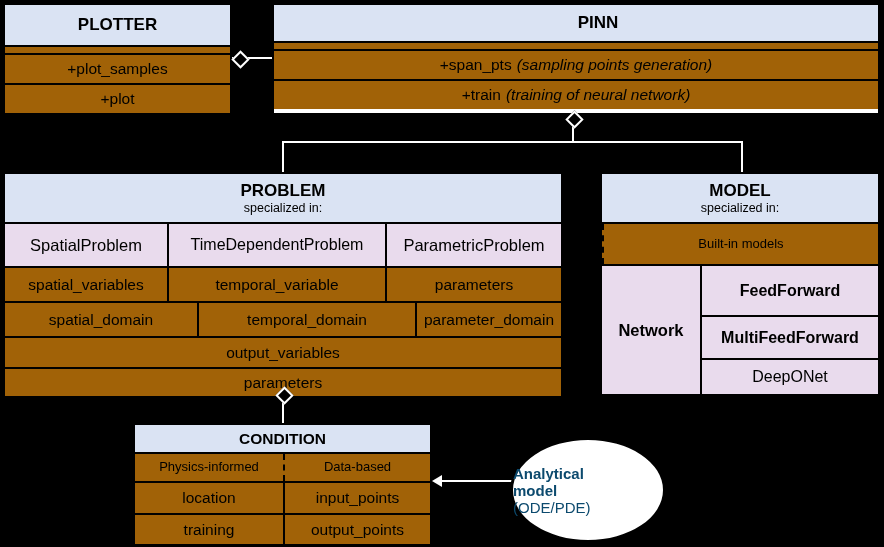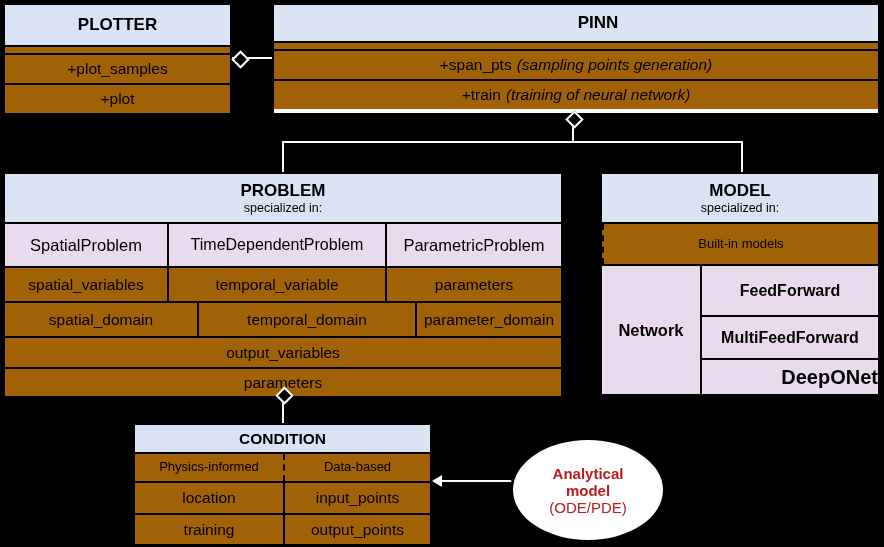"DeepONet" div.row { font-size: 20px -> 16px; font-weight: bold -> normal; justify-content: flex-end -> none }
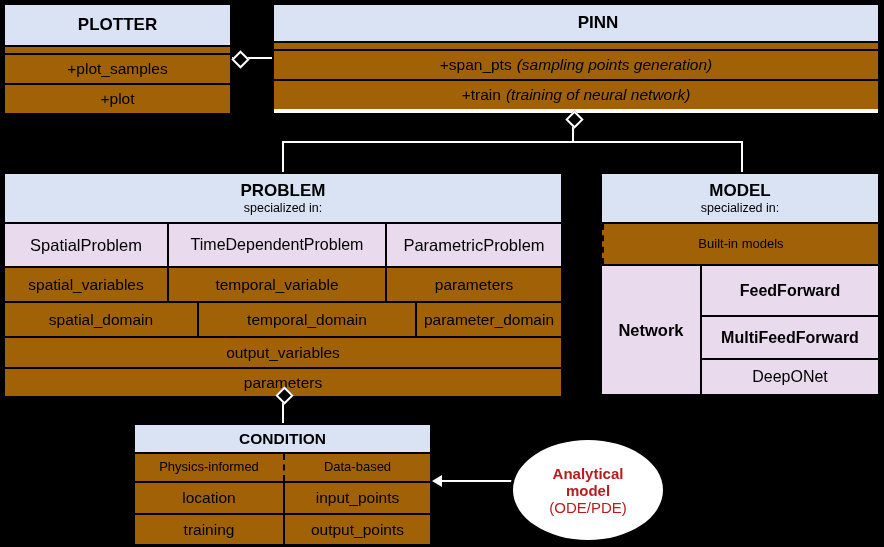"Analytical" .ellipse { align-items: center -> flex-start; color: #b91c1c -> #0c4a6e }
